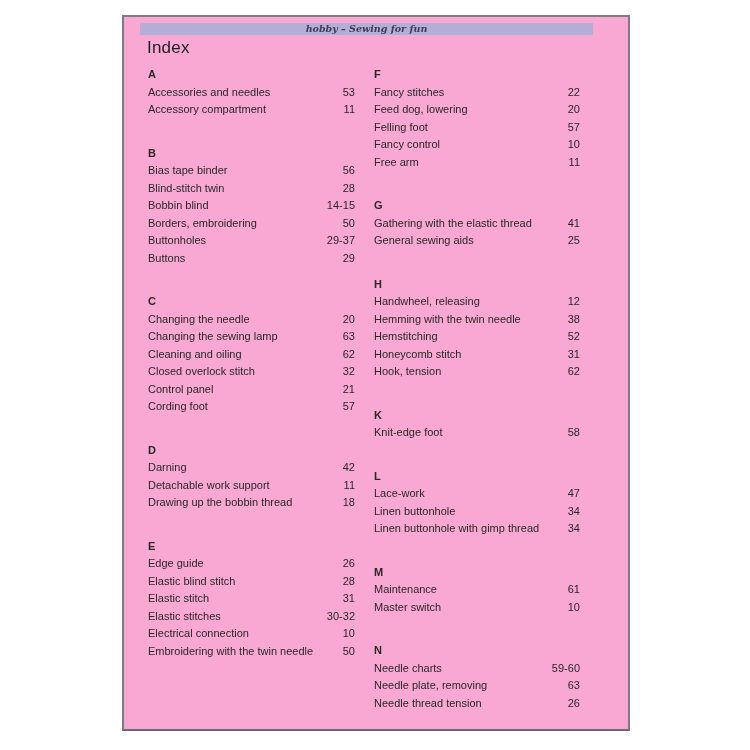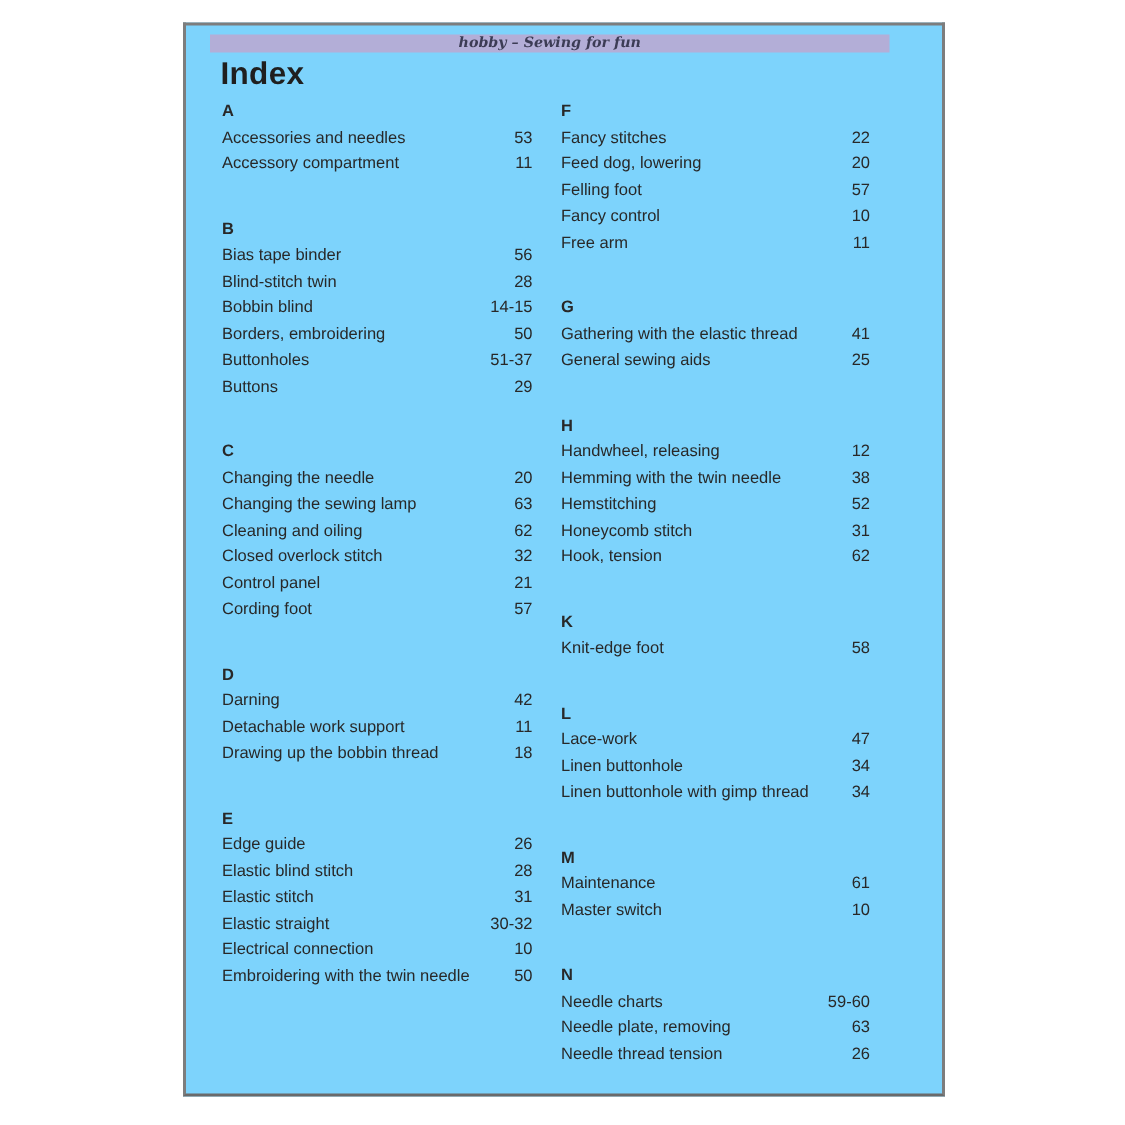"hobby – Sewing for fun" .page { background: #7dd3fc -> #f9a8d4 }
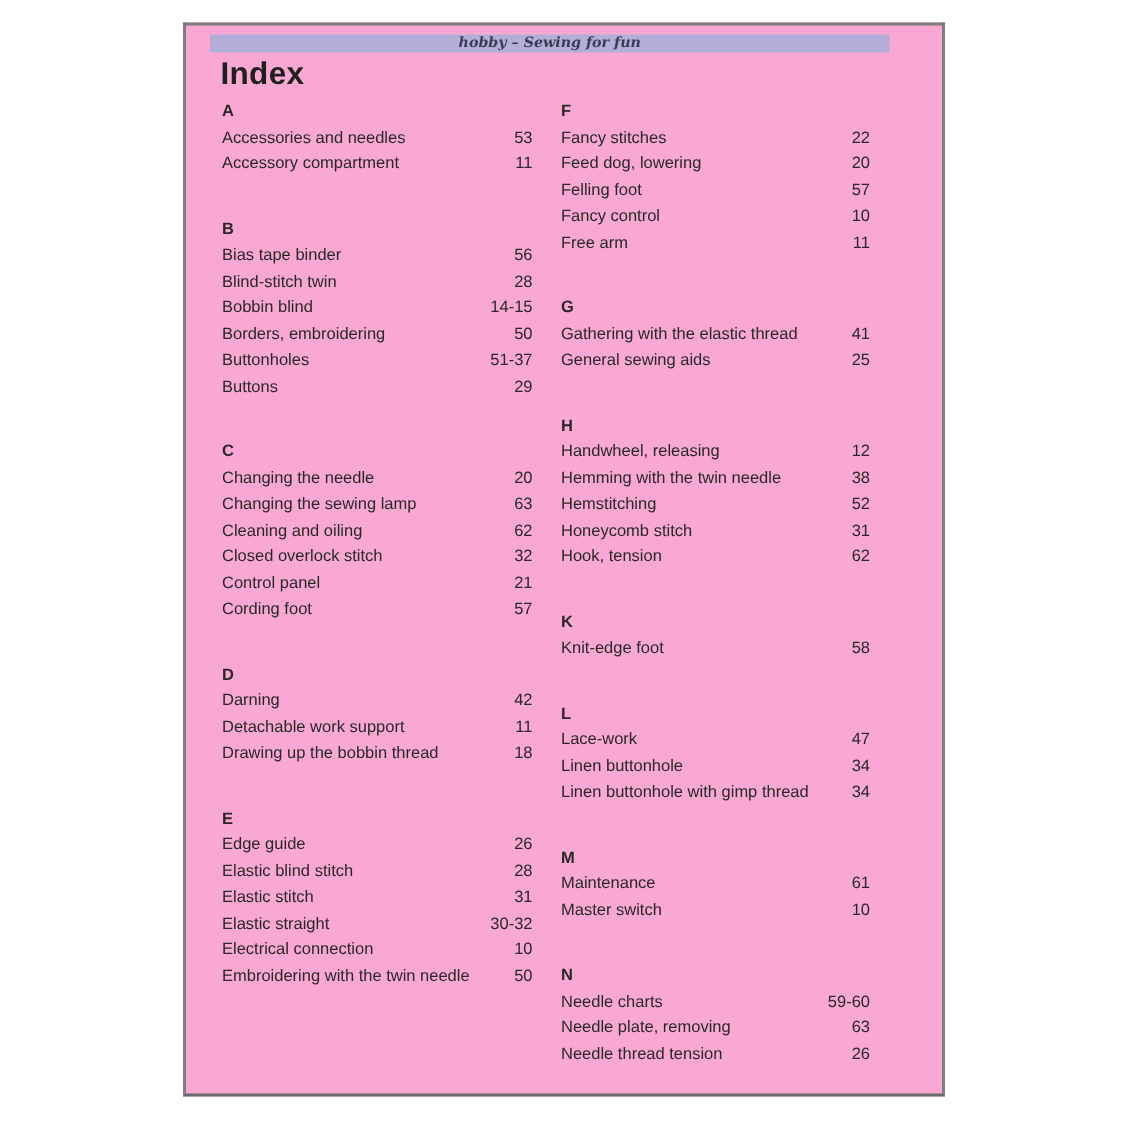"Index" .page-title { font-size: 21px -> 17px; font-weight: bold -> normal }
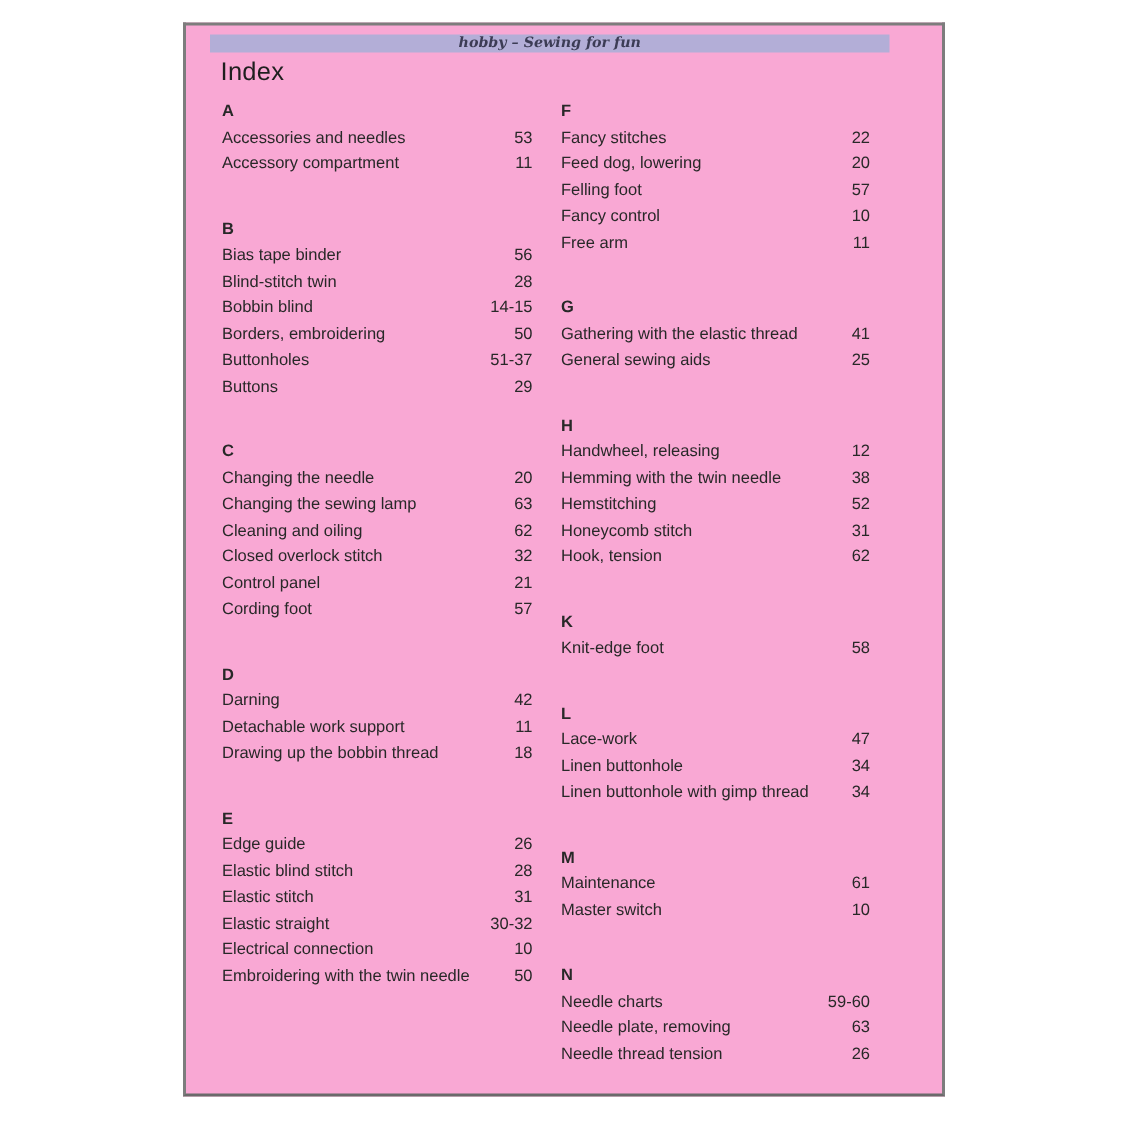"51-37" span.pageno { text: 51-37 -> 29-37 }
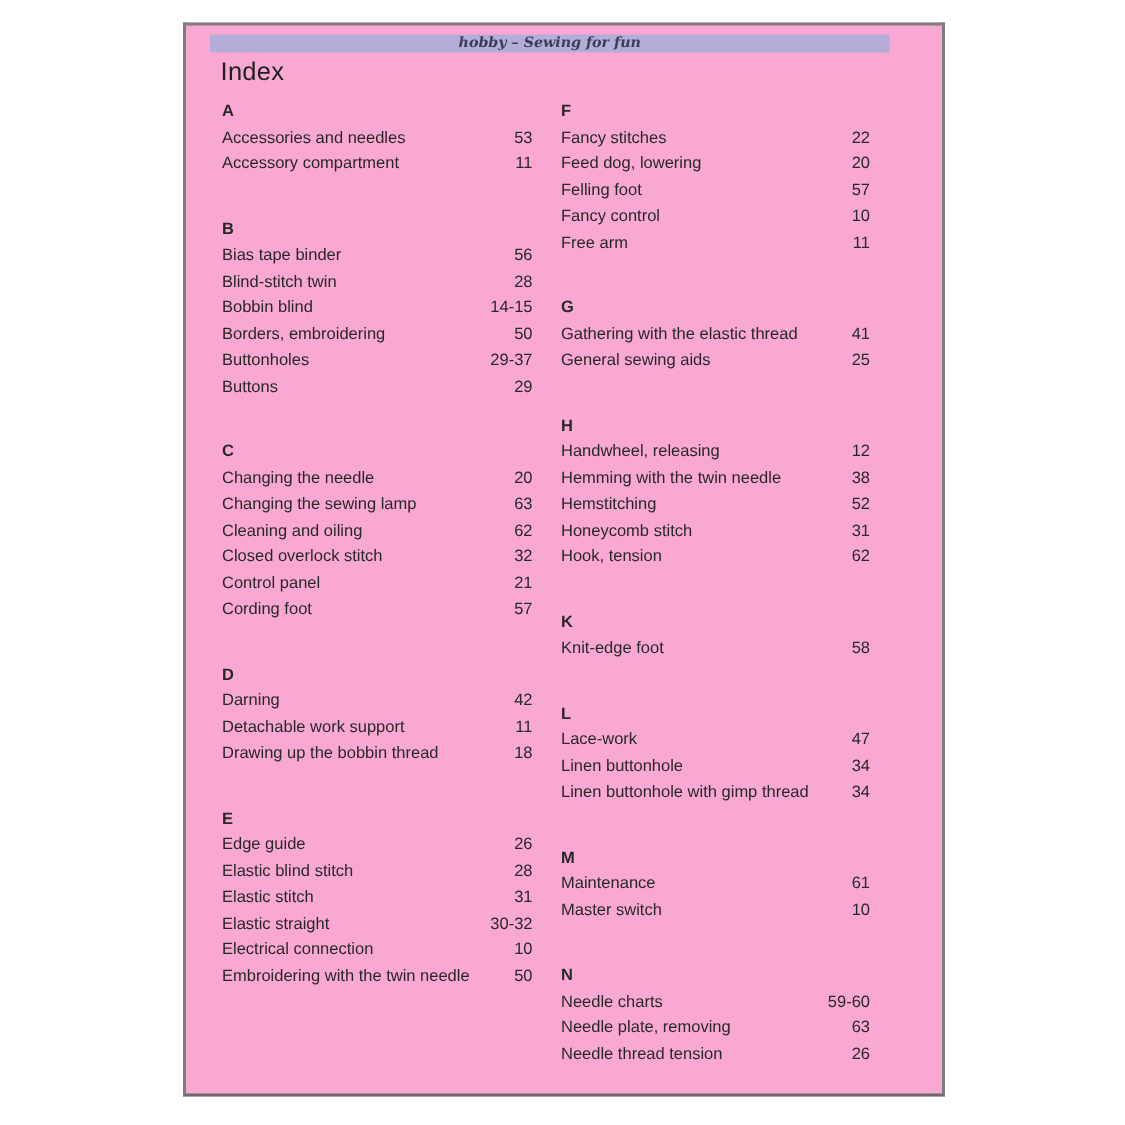"Elastic straight" span.term { text: straight -> stitches }
